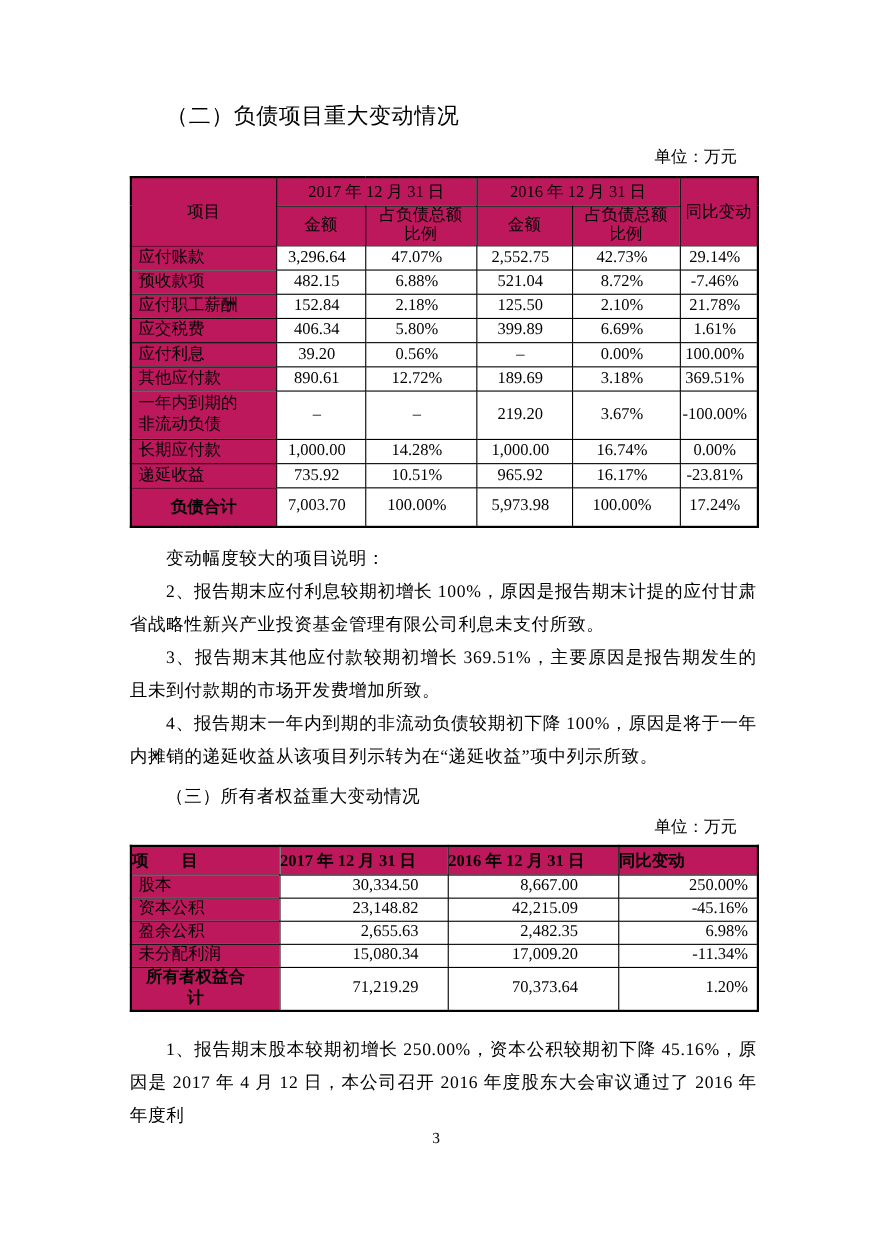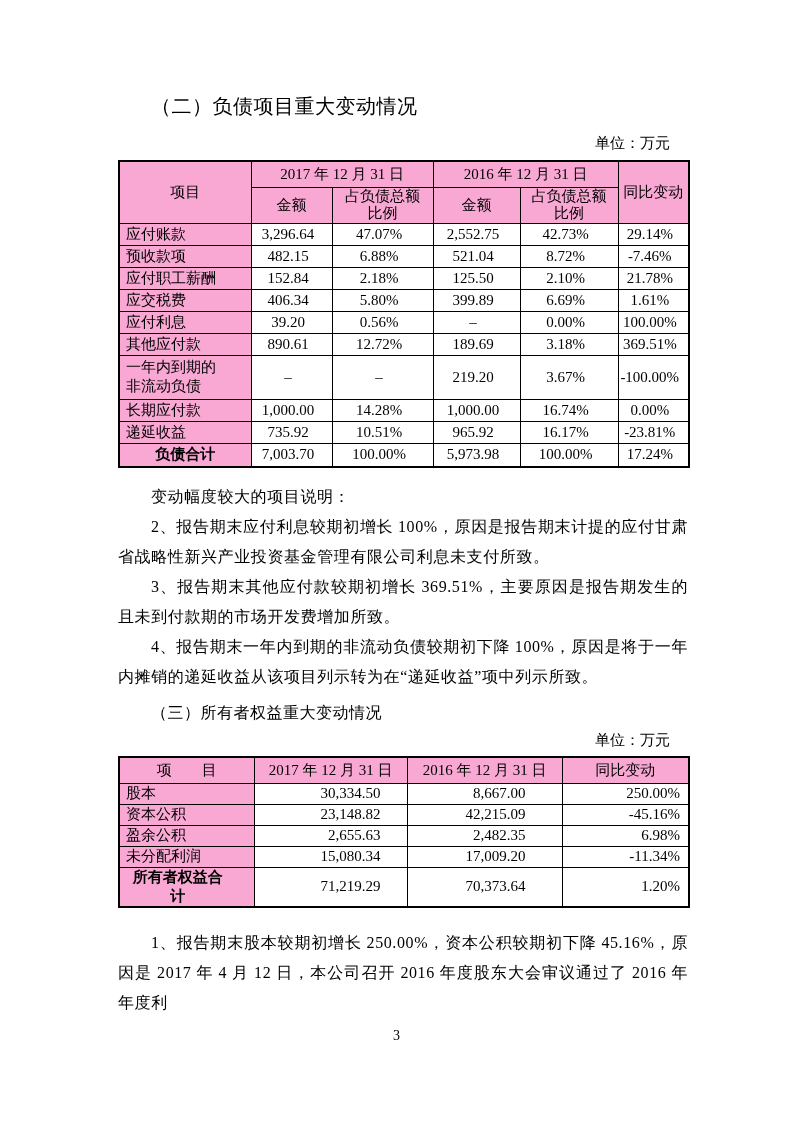"2017 年 12 月 31" .gray { background: #f9a8d4 -> #be185d }
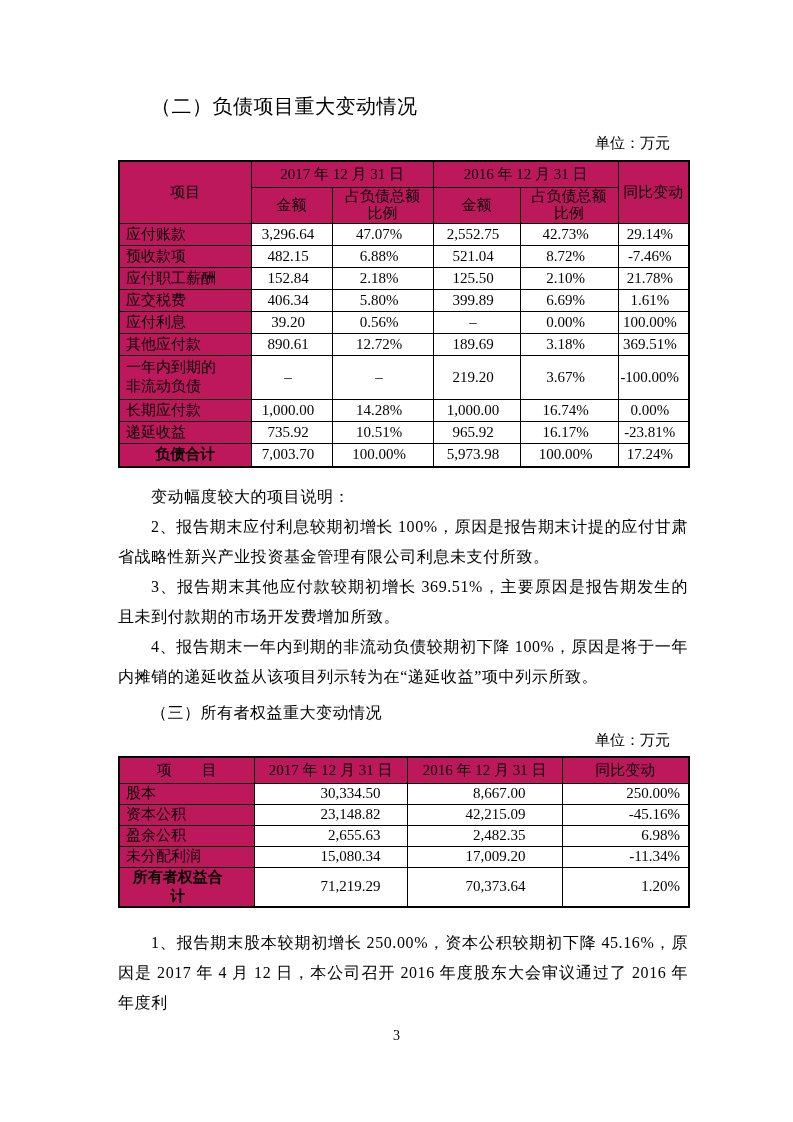"负债合计" .t1 tr.total td { height: 24px -> 36px }
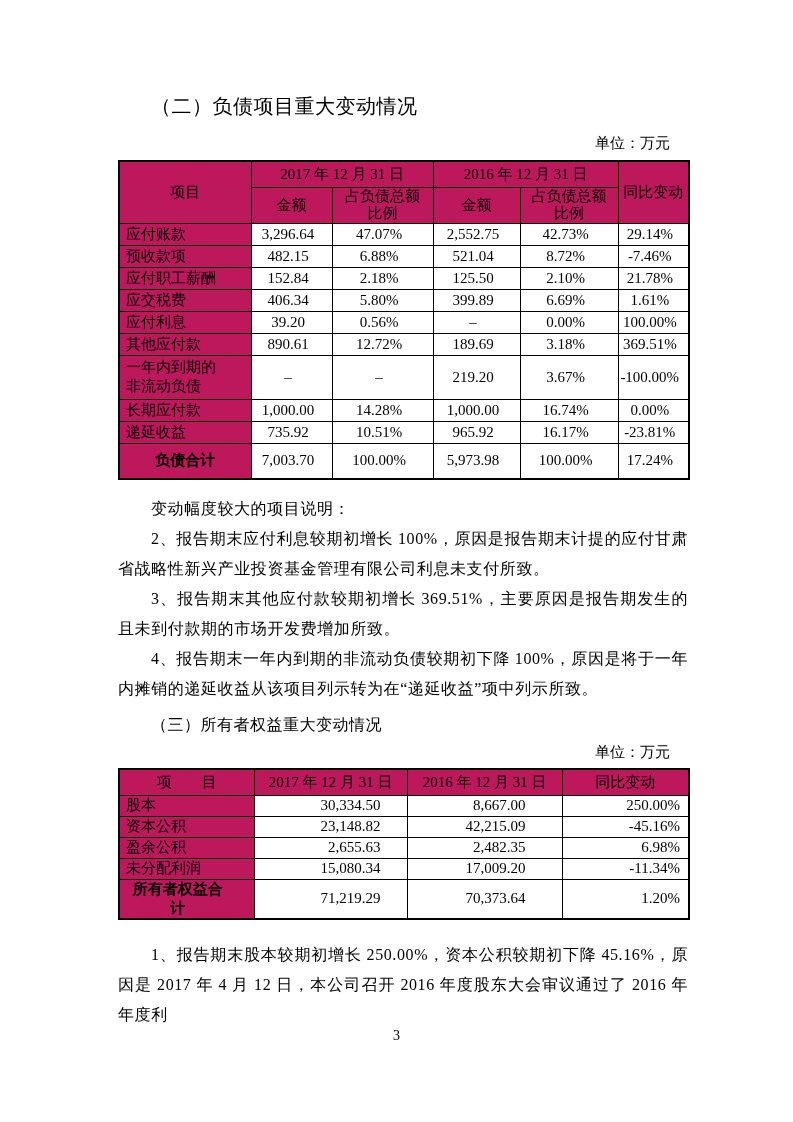"项 目" .t2 tr.h td { font-weight: normal -> bold; text-align: center -> none }
